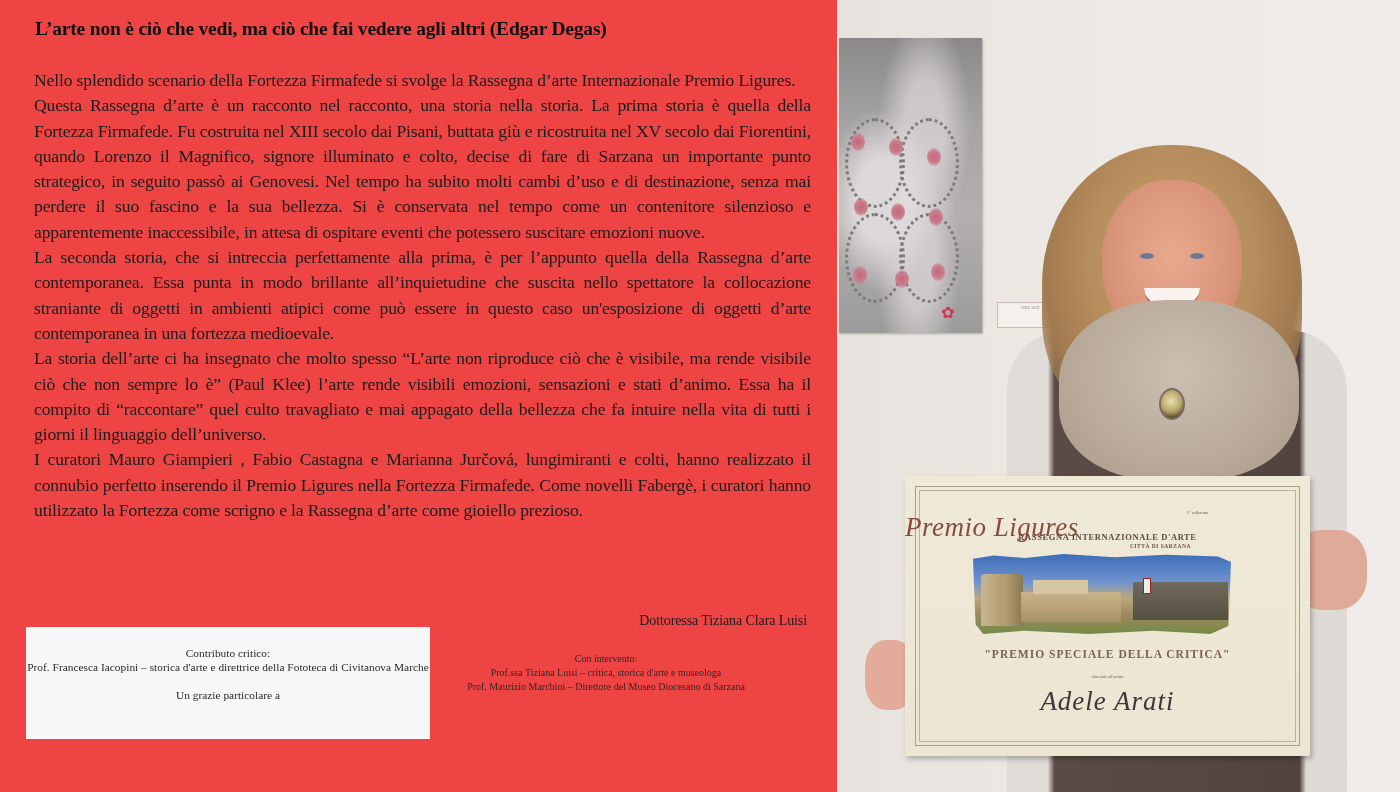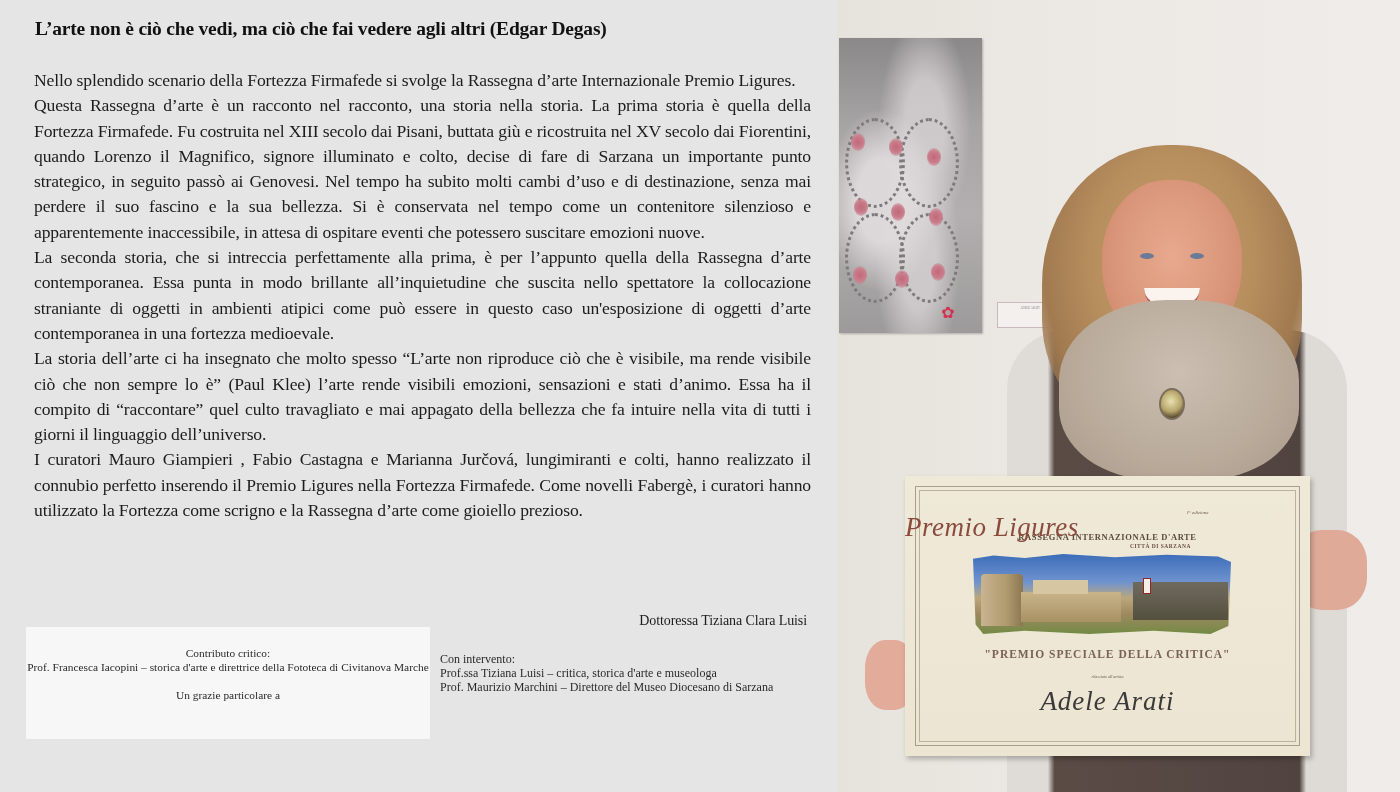"L’arte non è ciò che" .page { background: #e5e5e5 -> #ef4444 }
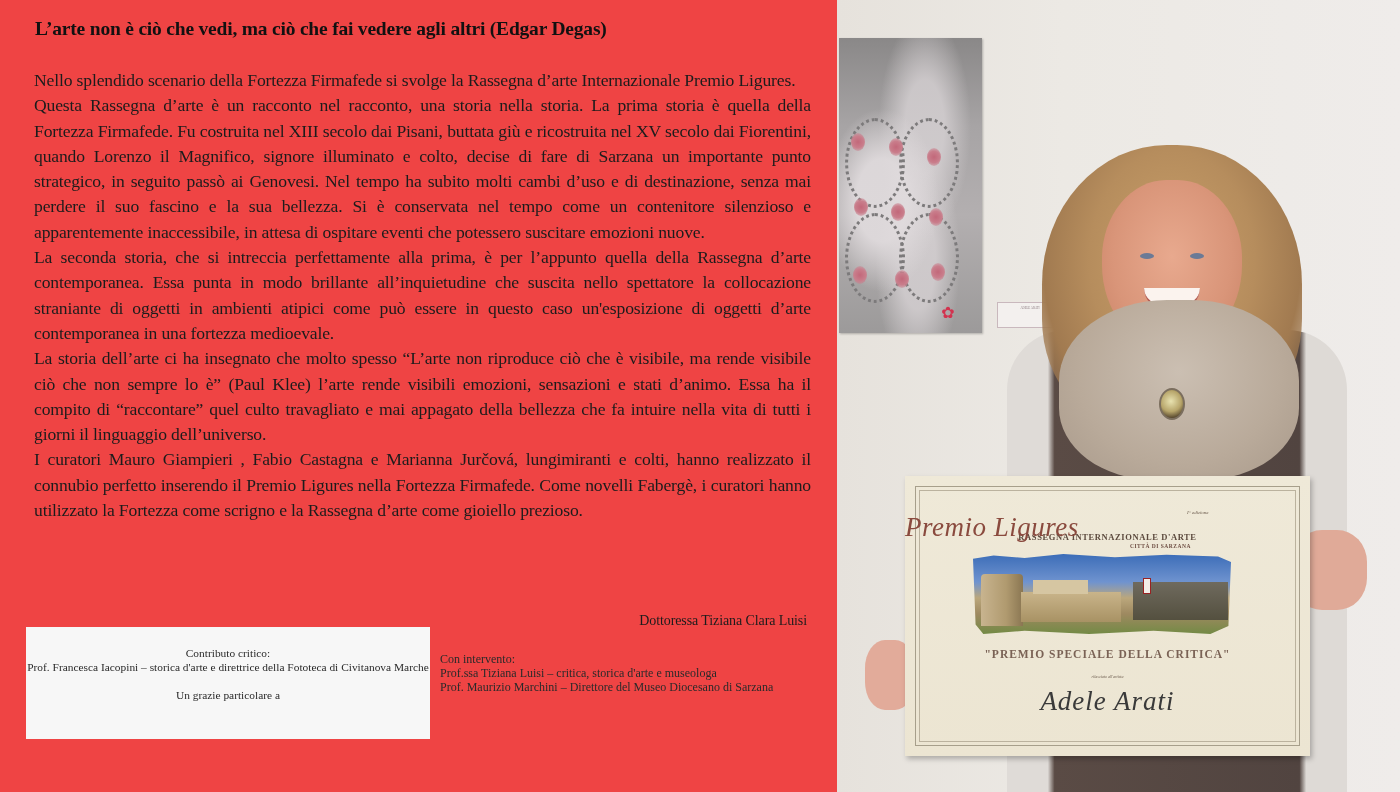"Con intervento:" .credits-right { font-size: 12px -> 10px; left: 440px -> 416px; text-align: none -> center }
